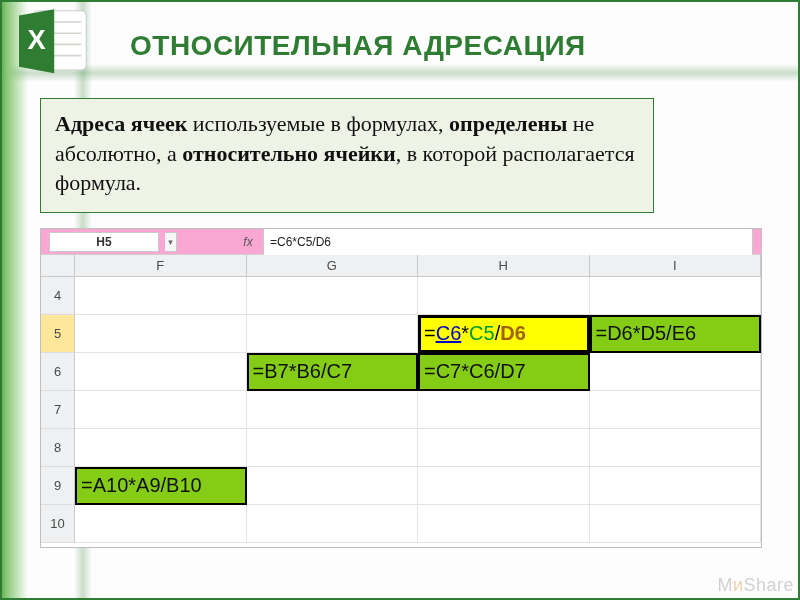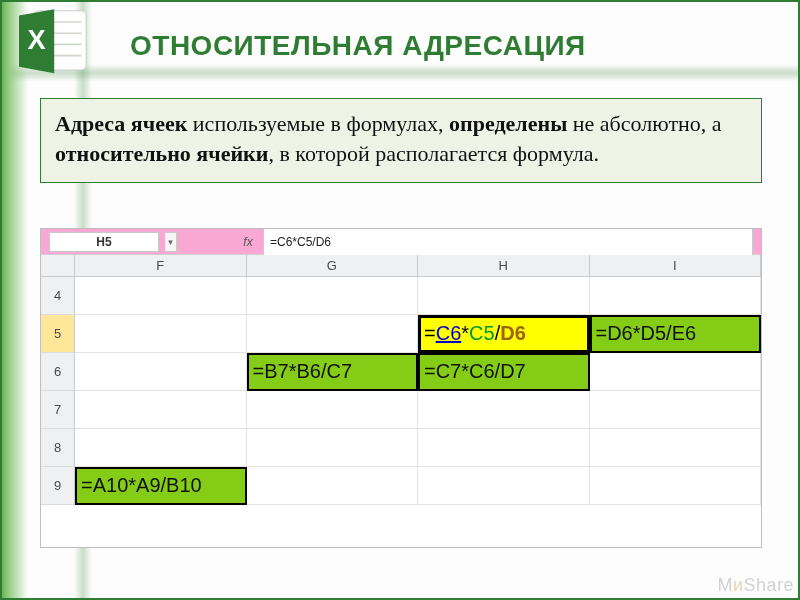"Адреса ячеек используемые в формулах," .def-box { width: 722px -> 614px }
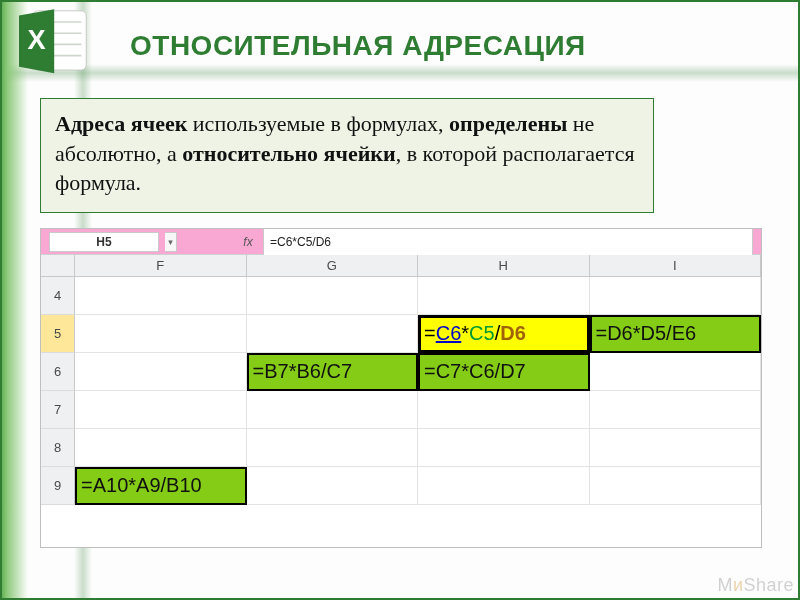"10" div.row { html: none -> <div> <div>10</div> <div></div> <div></div> <div></div> <div></div> </div> }
